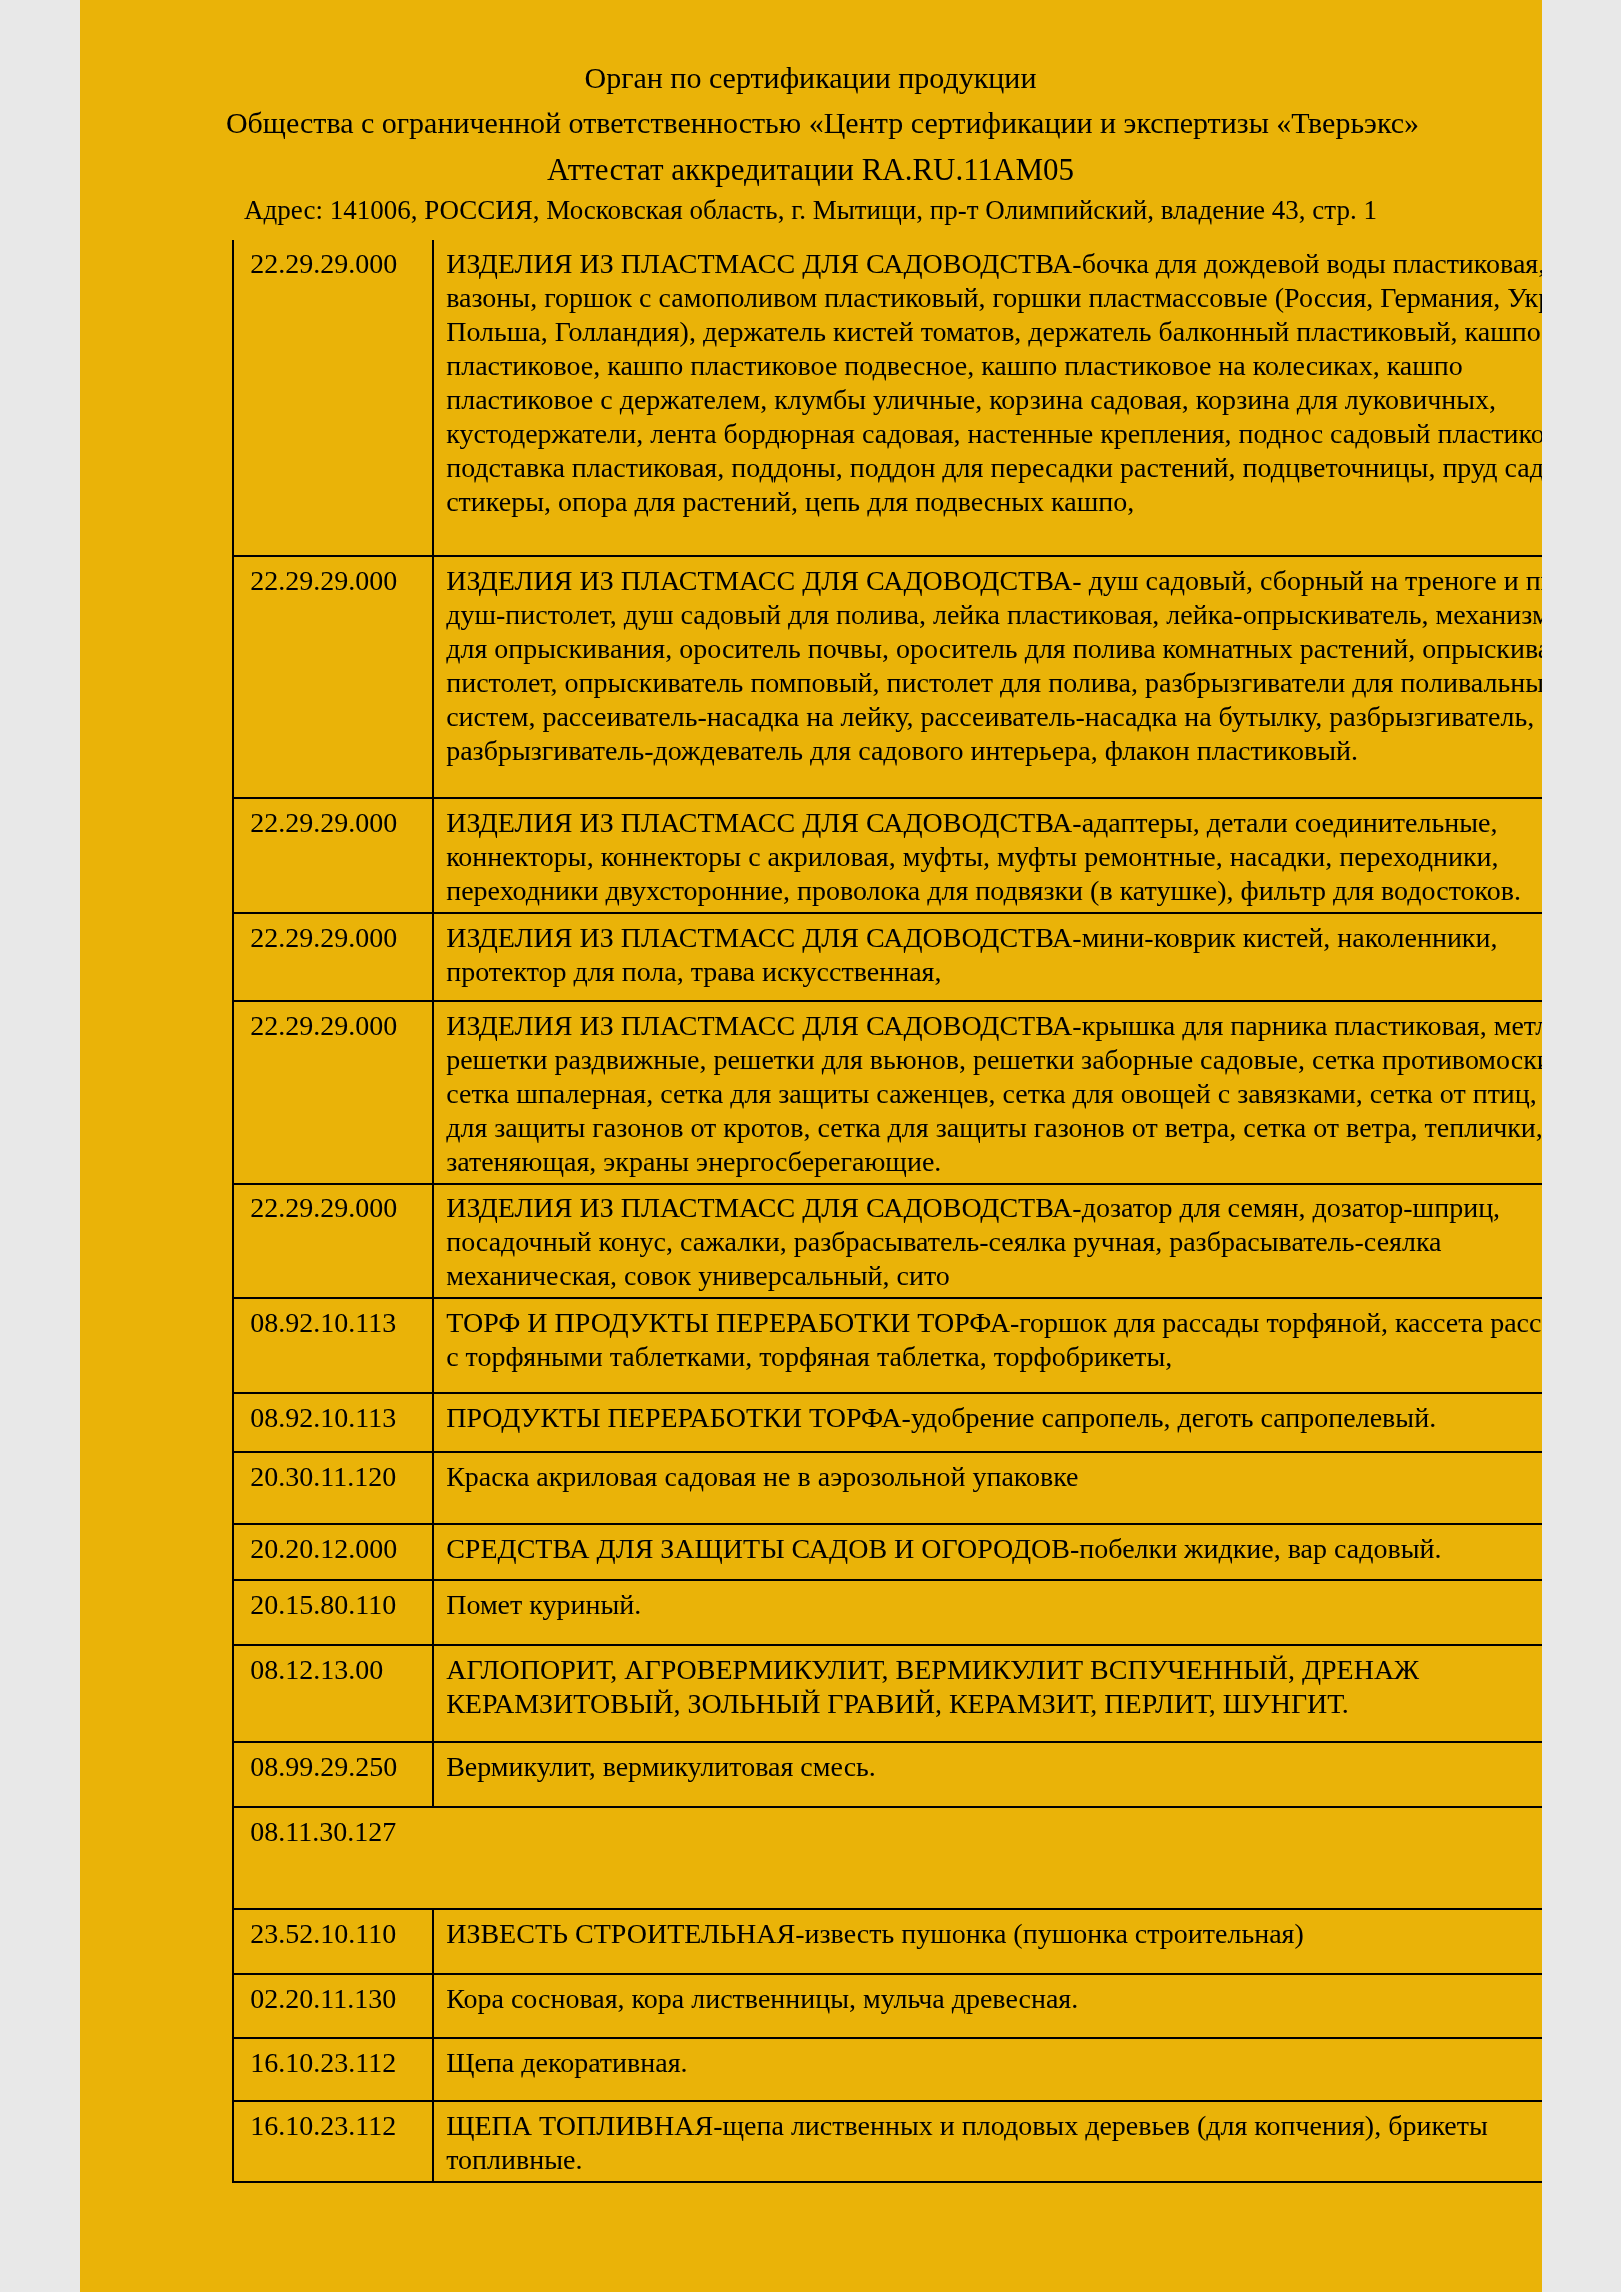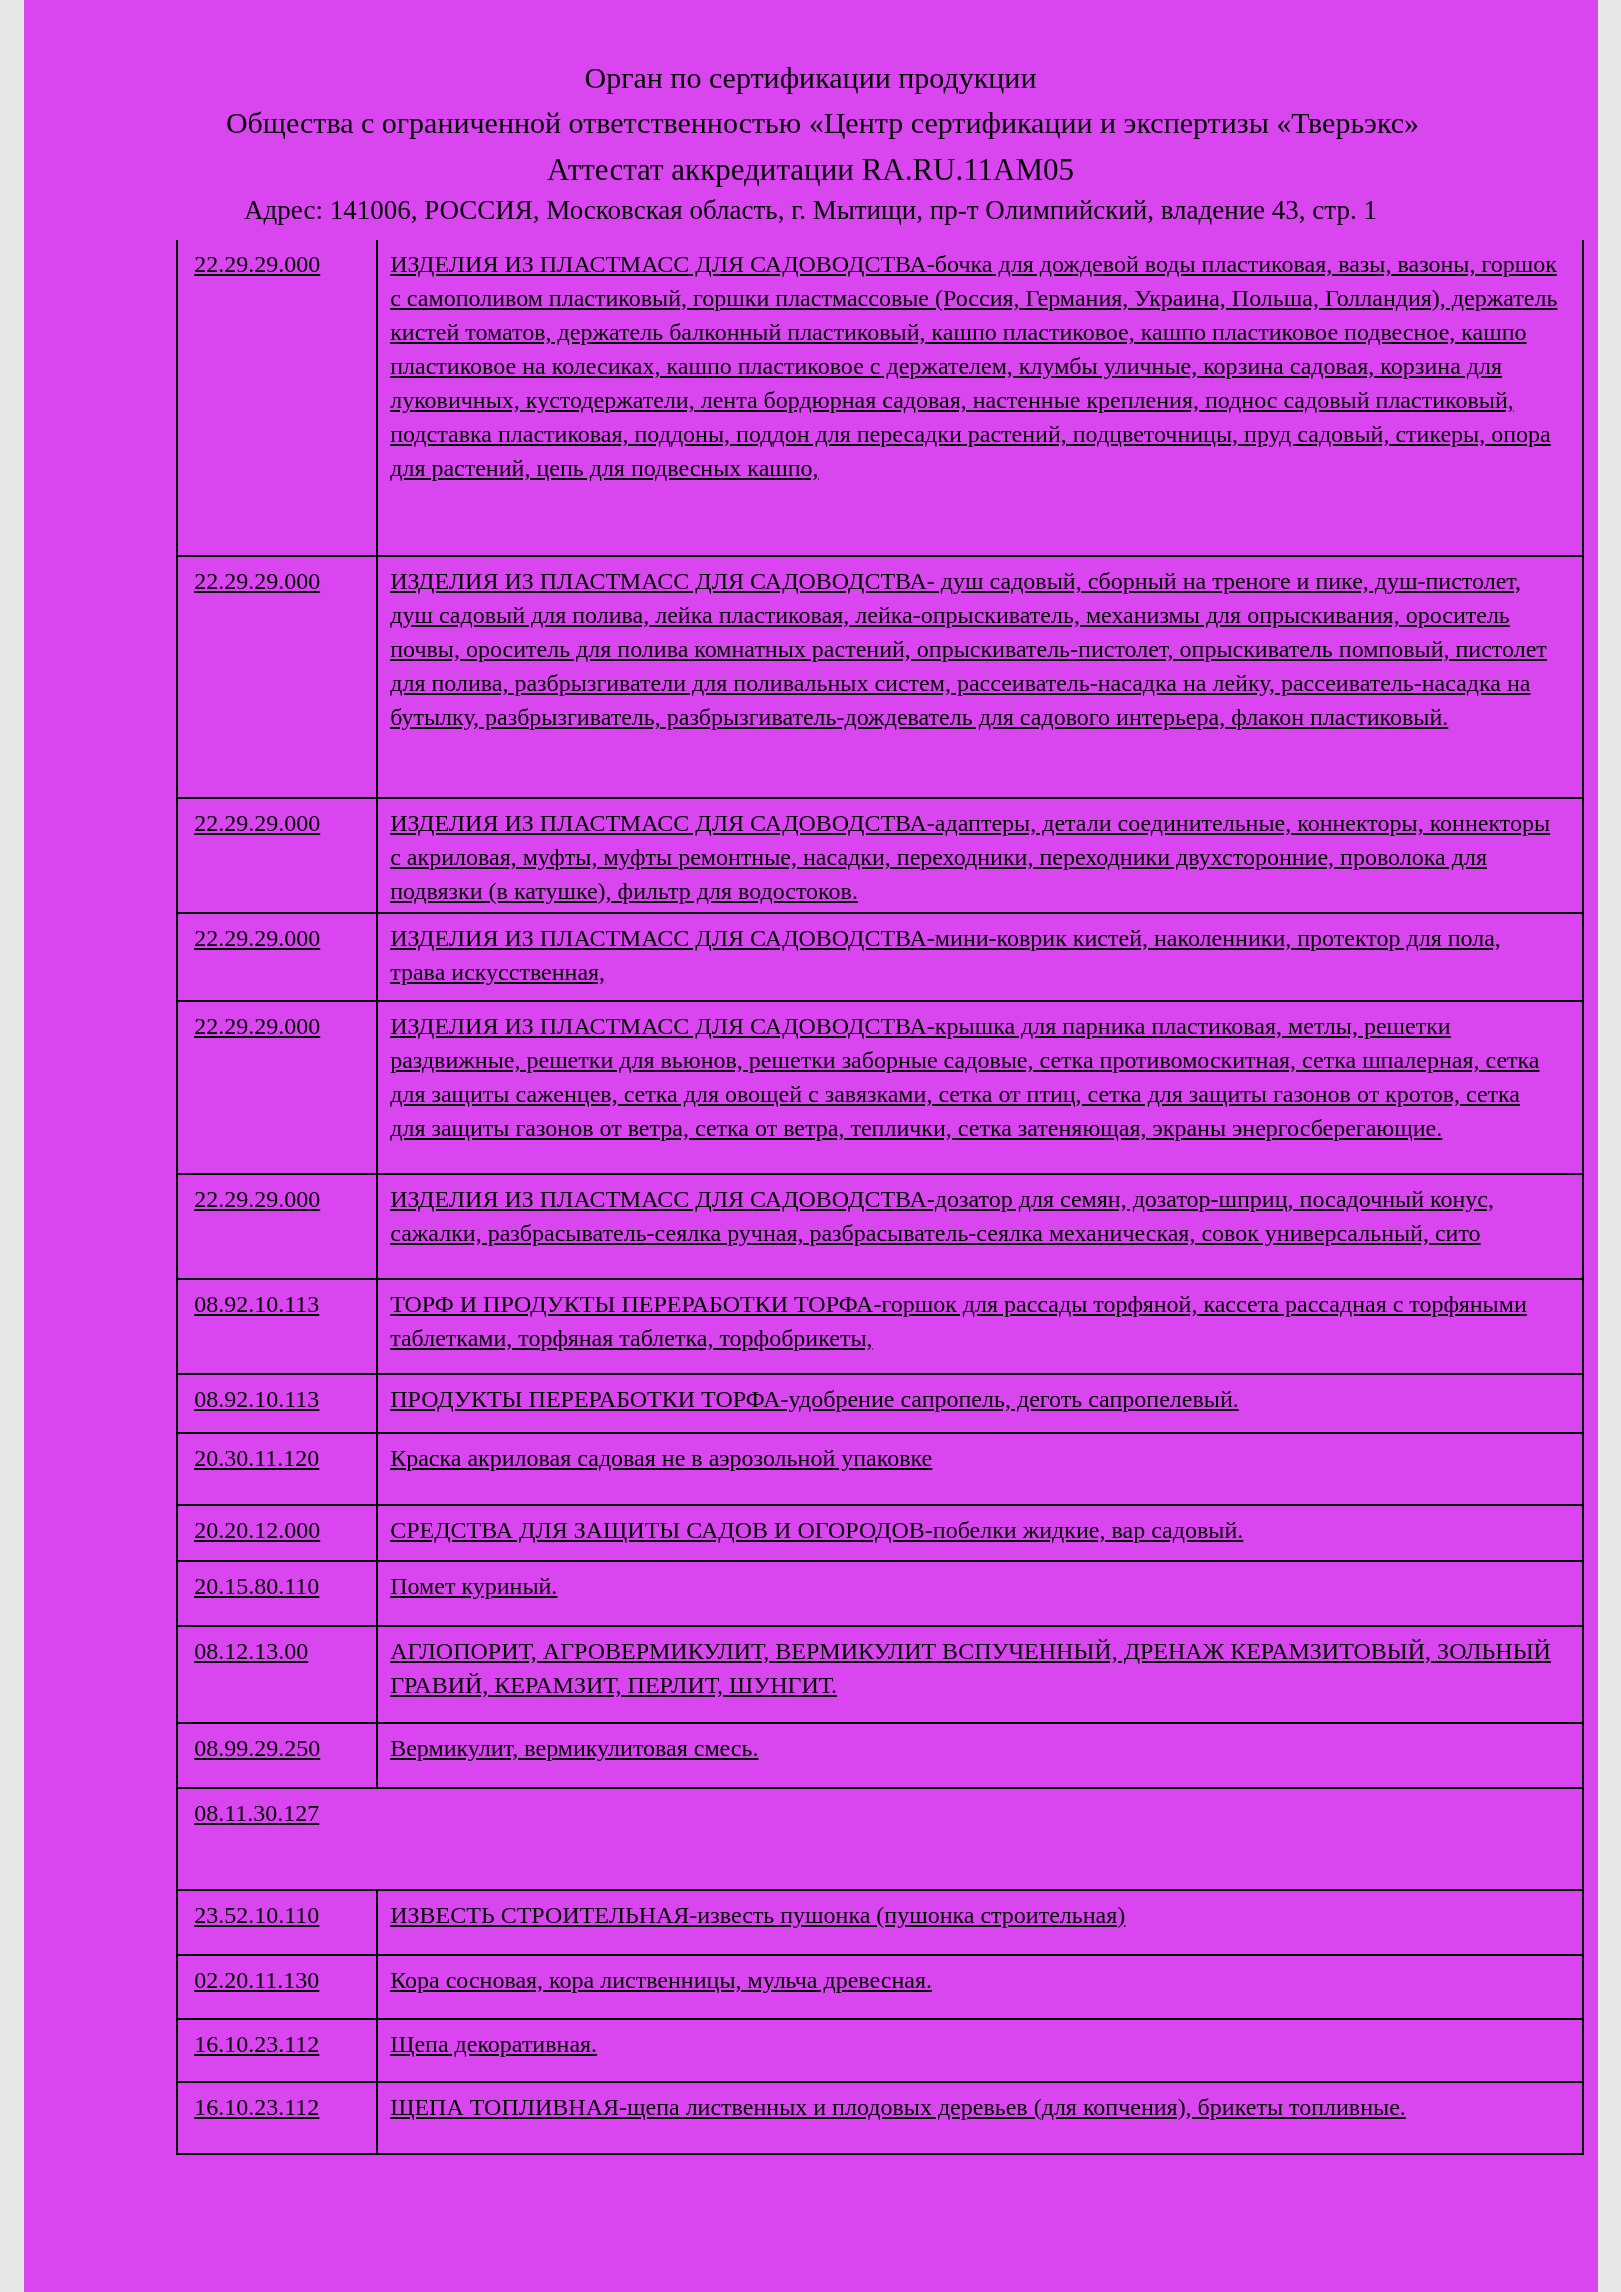"Орган по сертификации продукции" .page { background: #d946ef -> #eab308; width: 1574px -> 1462px }
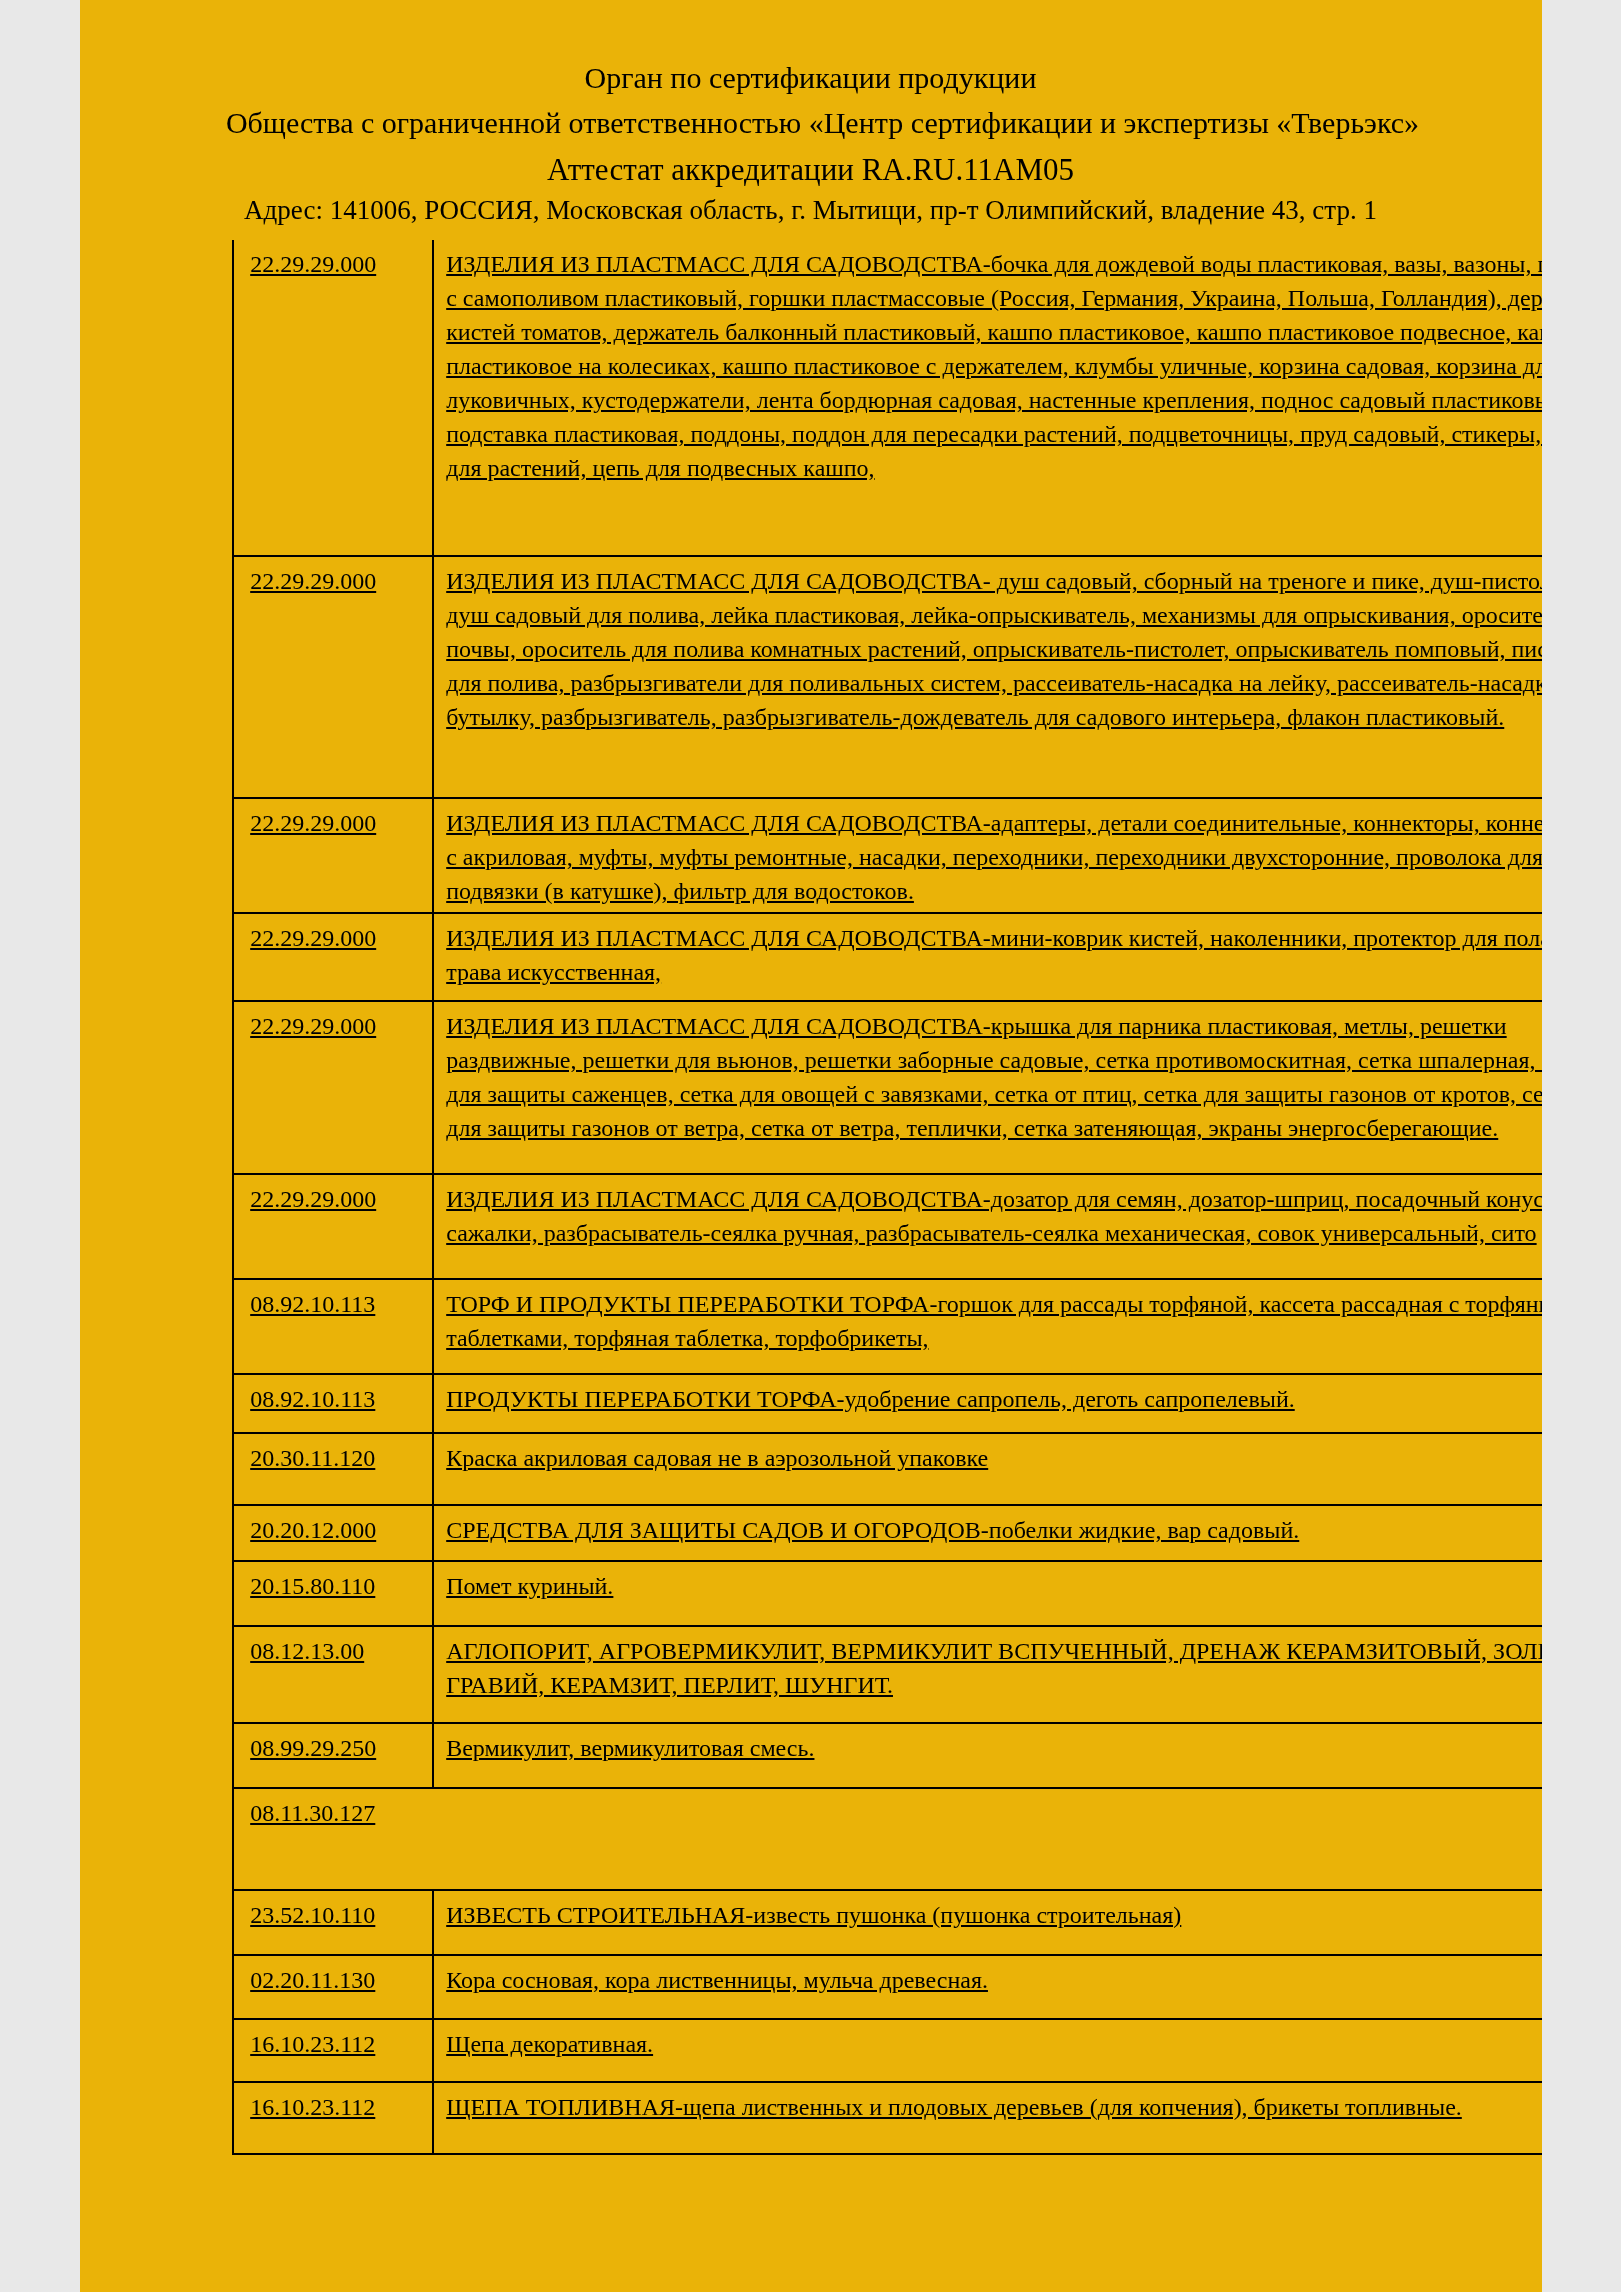"22.29.29.000" .cell { font-size: 24px -> 28px; text-decoration: underline -> none }
